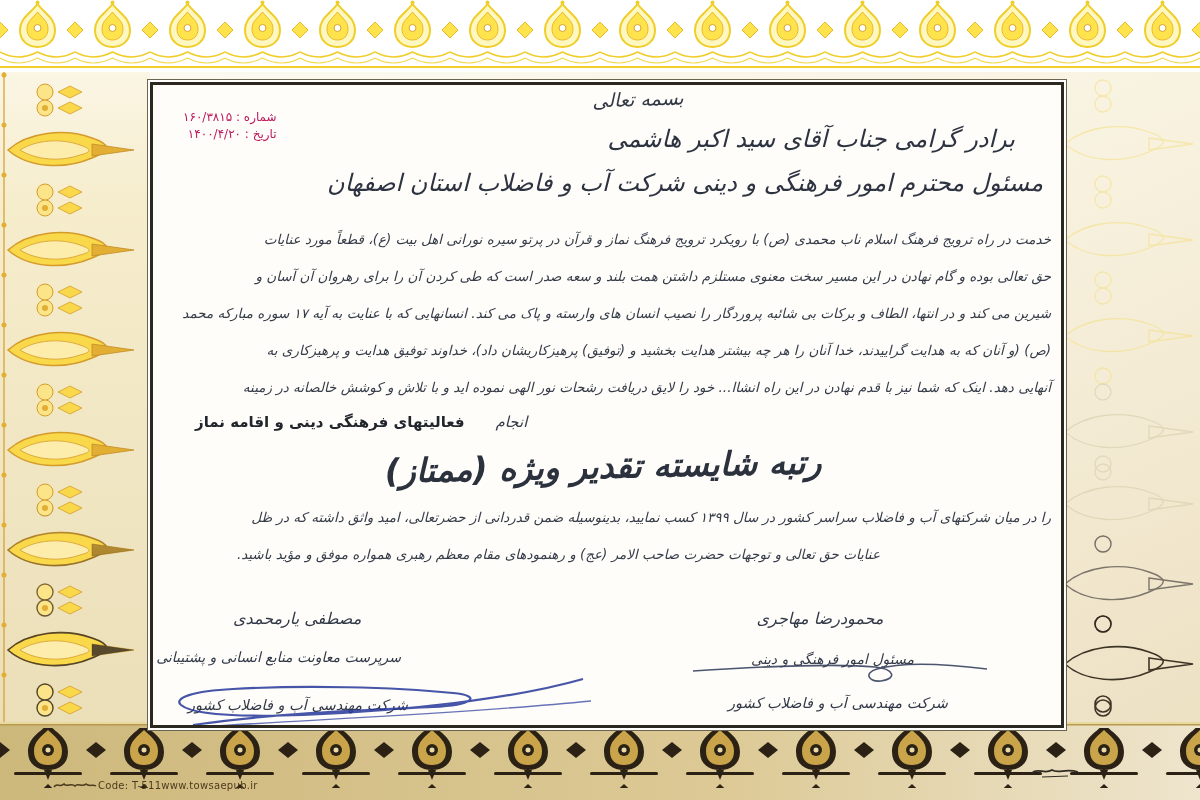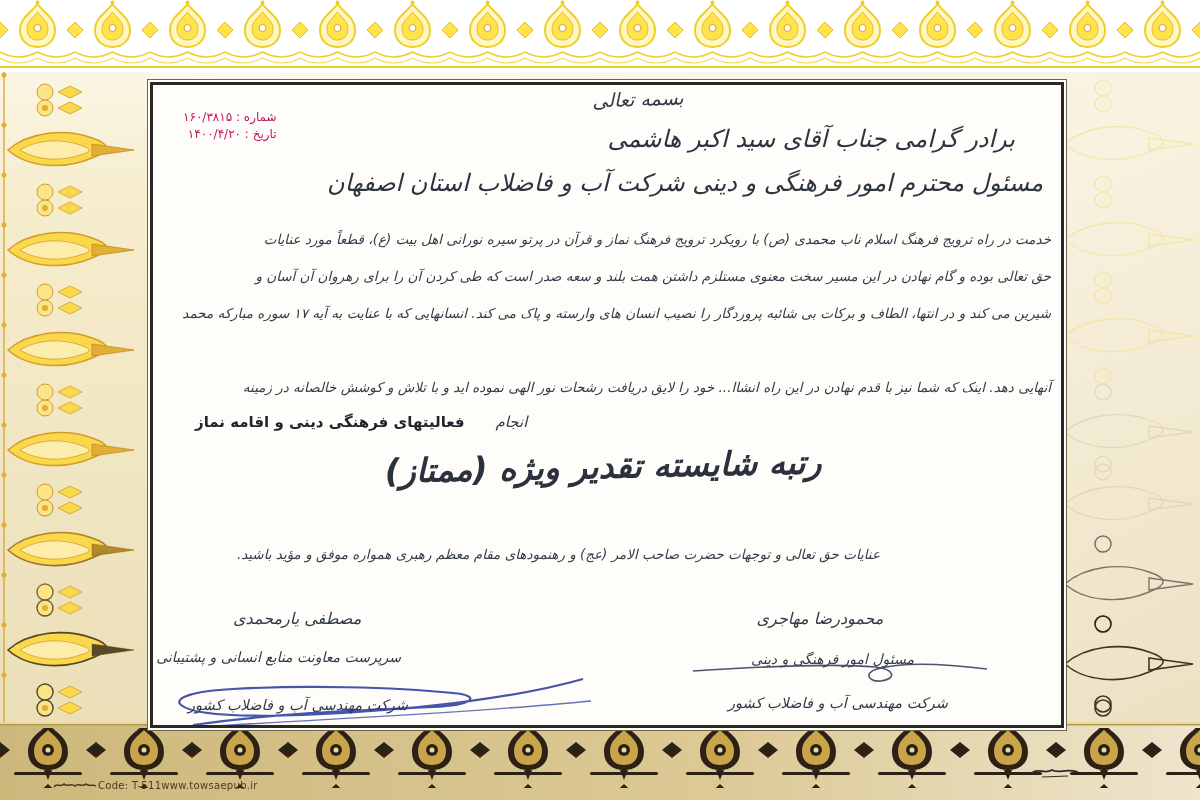"(ص) (و آنان که به" div.abs { html: none -> <div>(ص) (و آنان که به هدایت گراییدند، خدا آنان را هر چه بیشتر هدایت بخشید و (توفیق) پرهیزکاریشان داد)، خداوند توفیق هدایت و پرهیزکاری به</div> }
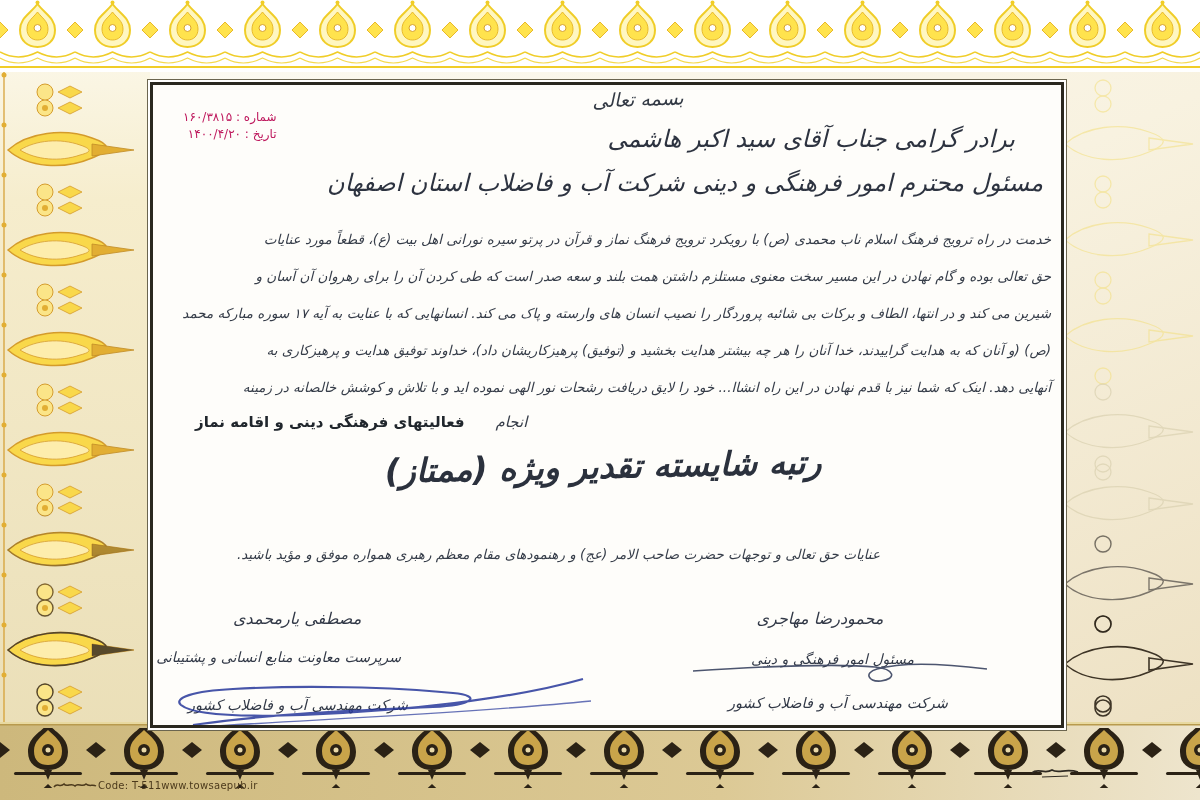"را در میان شرکتهای آب" div.abs { html: none -> <div>را در میان شرکتهای آب و فاضلاب سراسر کشور در سال ۱۳۹۹ کسب نمایید، بدینوسیله ضمن قدردانی از حضرتعالی، امید واثق داشته که در ظل</div> }
